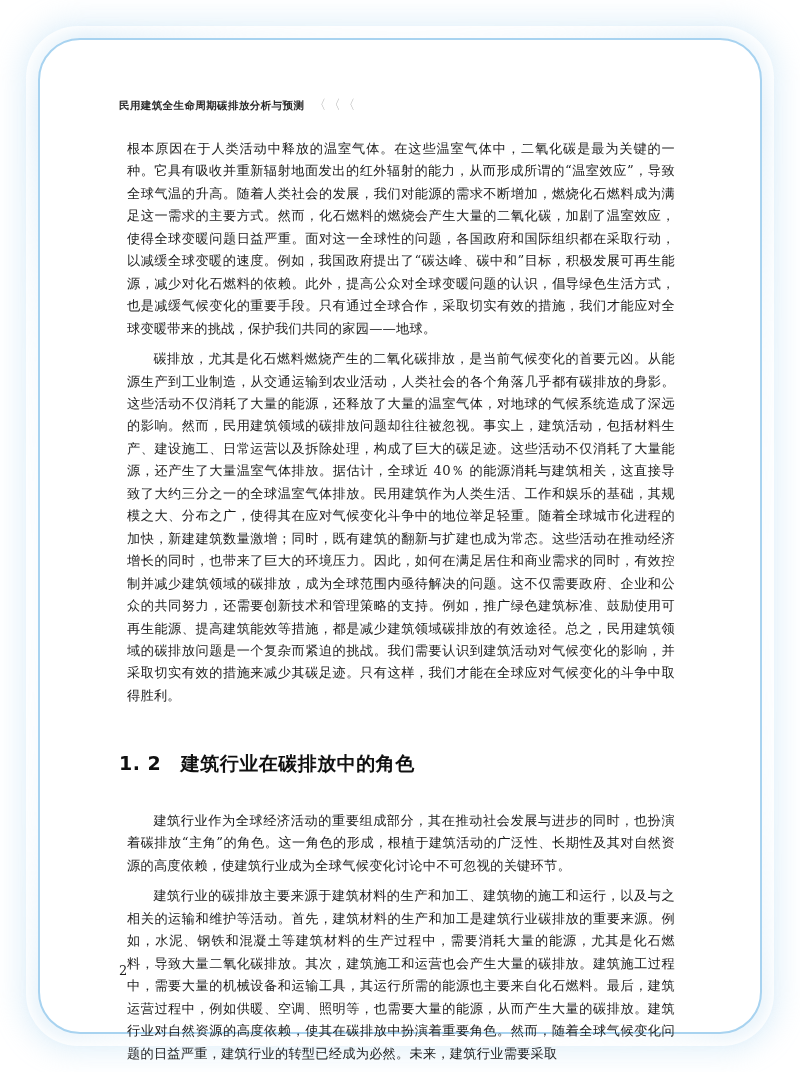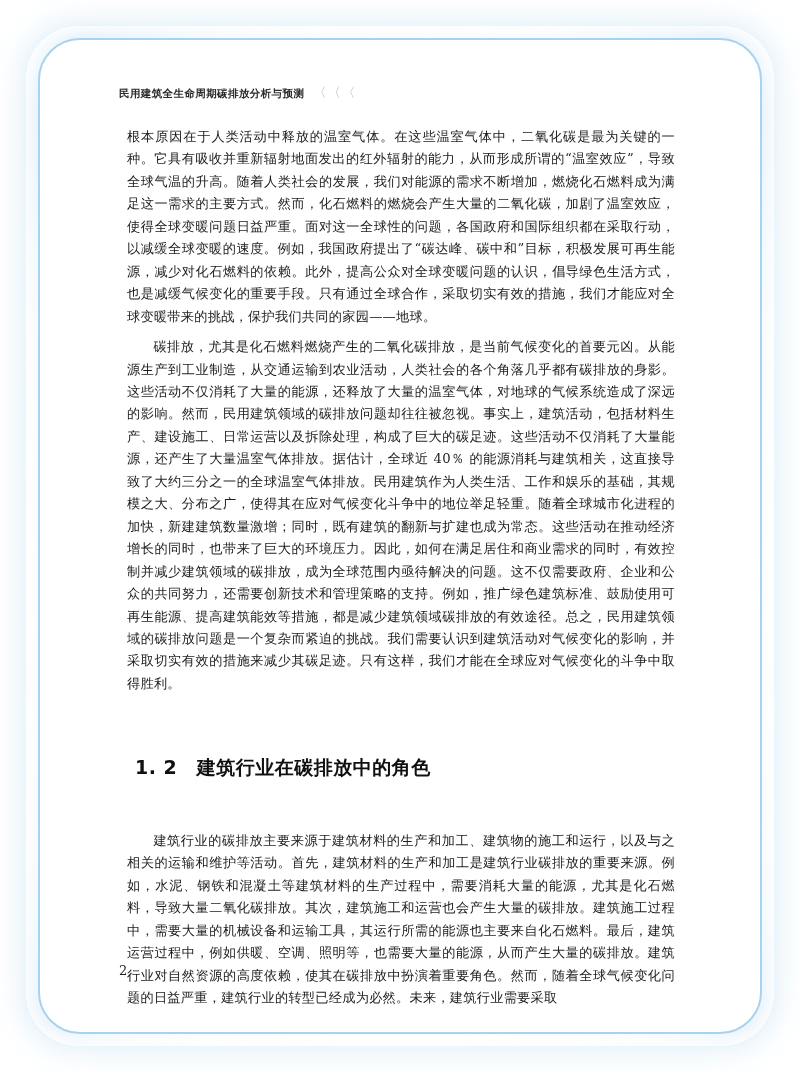"民用建筑全生命周期碳排放分析与预测" .content { top: 84px -> 96px }
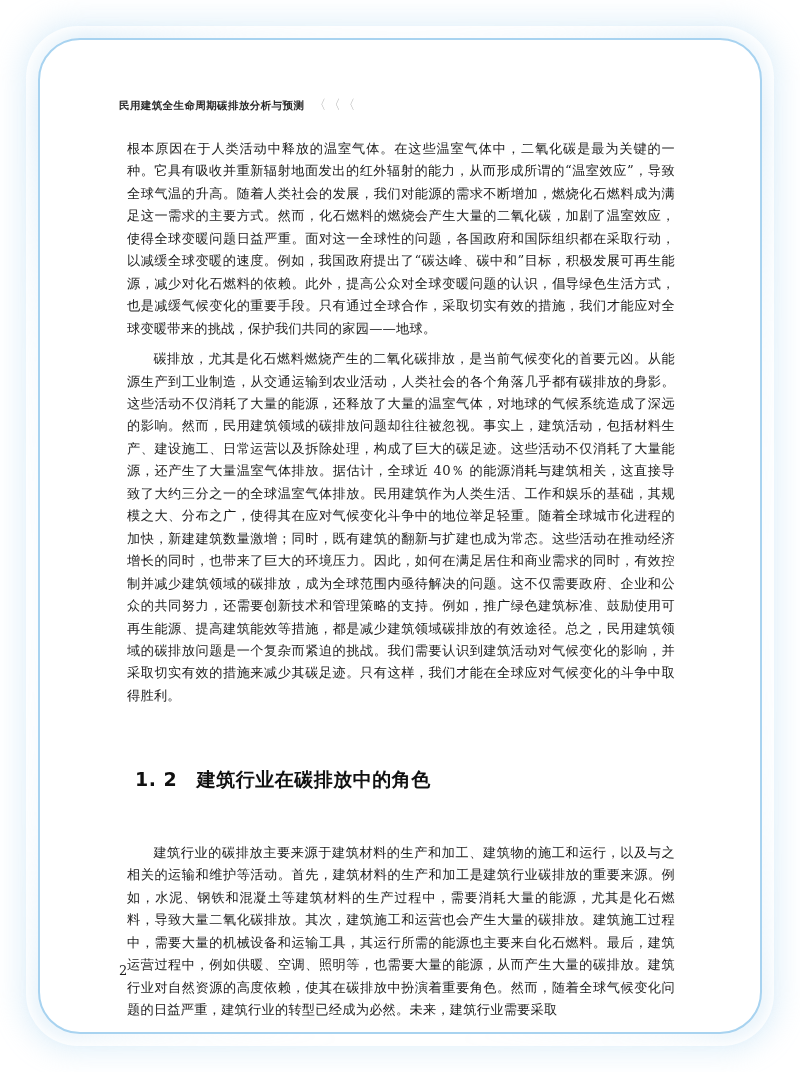"1. 2 建筑行业在碳排放中的角色" h2.section { margin: 16px -> 0 }
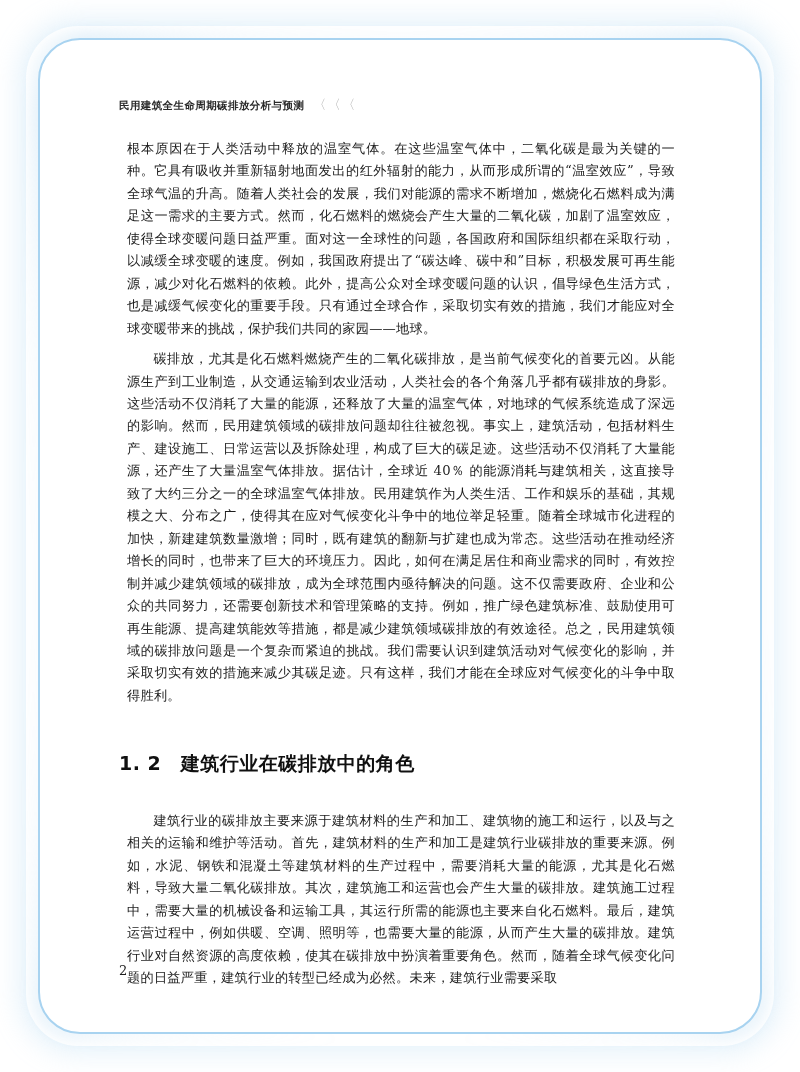"建筑行业作为全球经济活动的重要组成部分，其在推动社会发展与进步的同时，也扮演着碳" p.body { html: none -> <p>建筑行业作为全球经济活动的重要组成部分，其在推动社会发展与进步的同时，也扮演着碳排放“主角”的角色。这一角色的形成，根植于建筑活动的广泛性、长期性及其对自然资源的高度依赖，使建筑行业成为全球气候变化讨论中不可忽视的关键环节。</p> }
